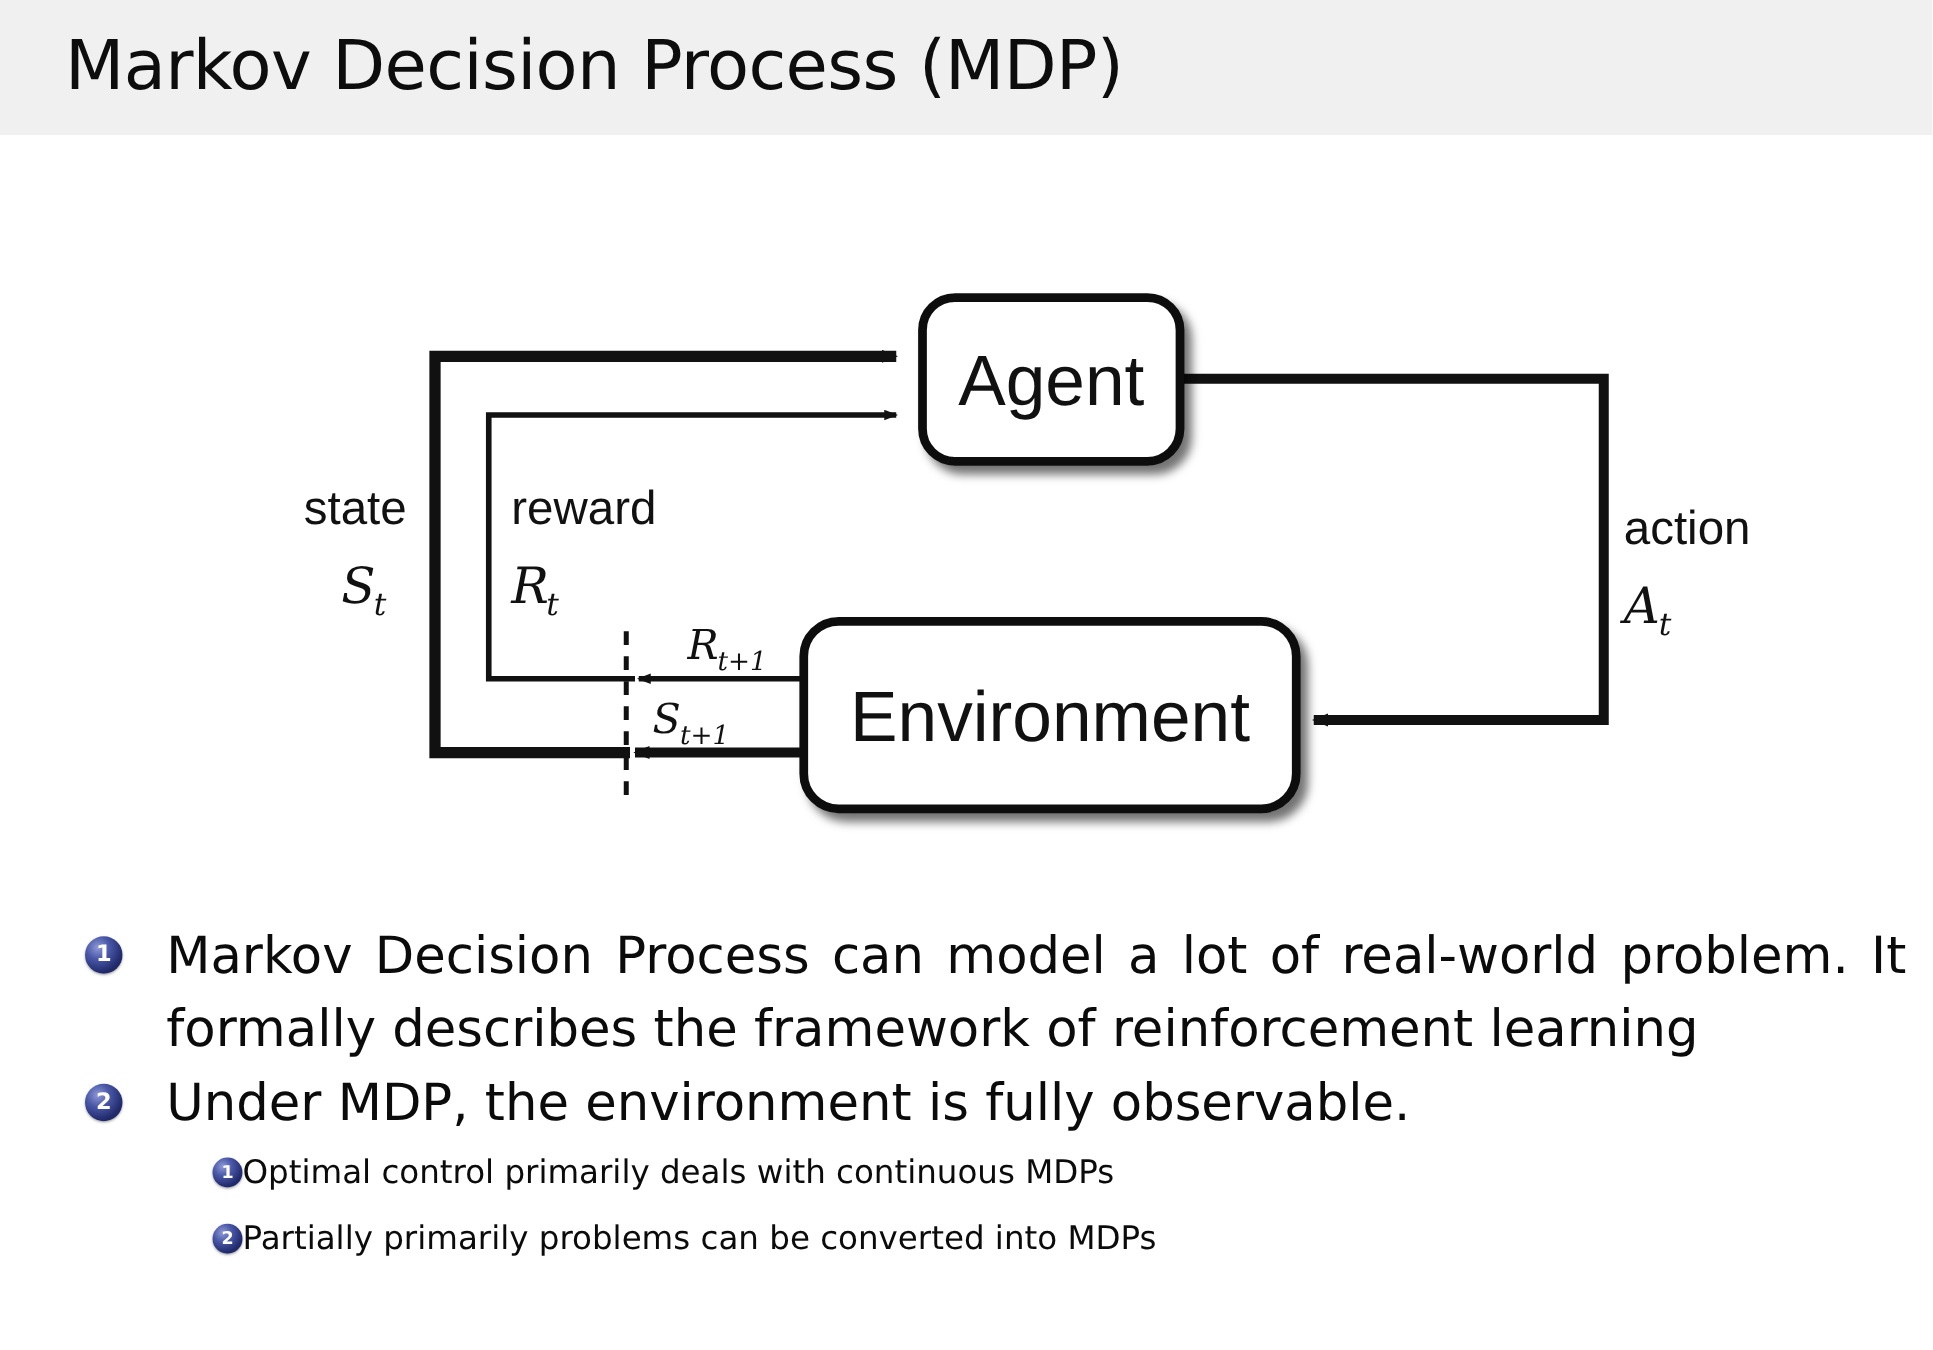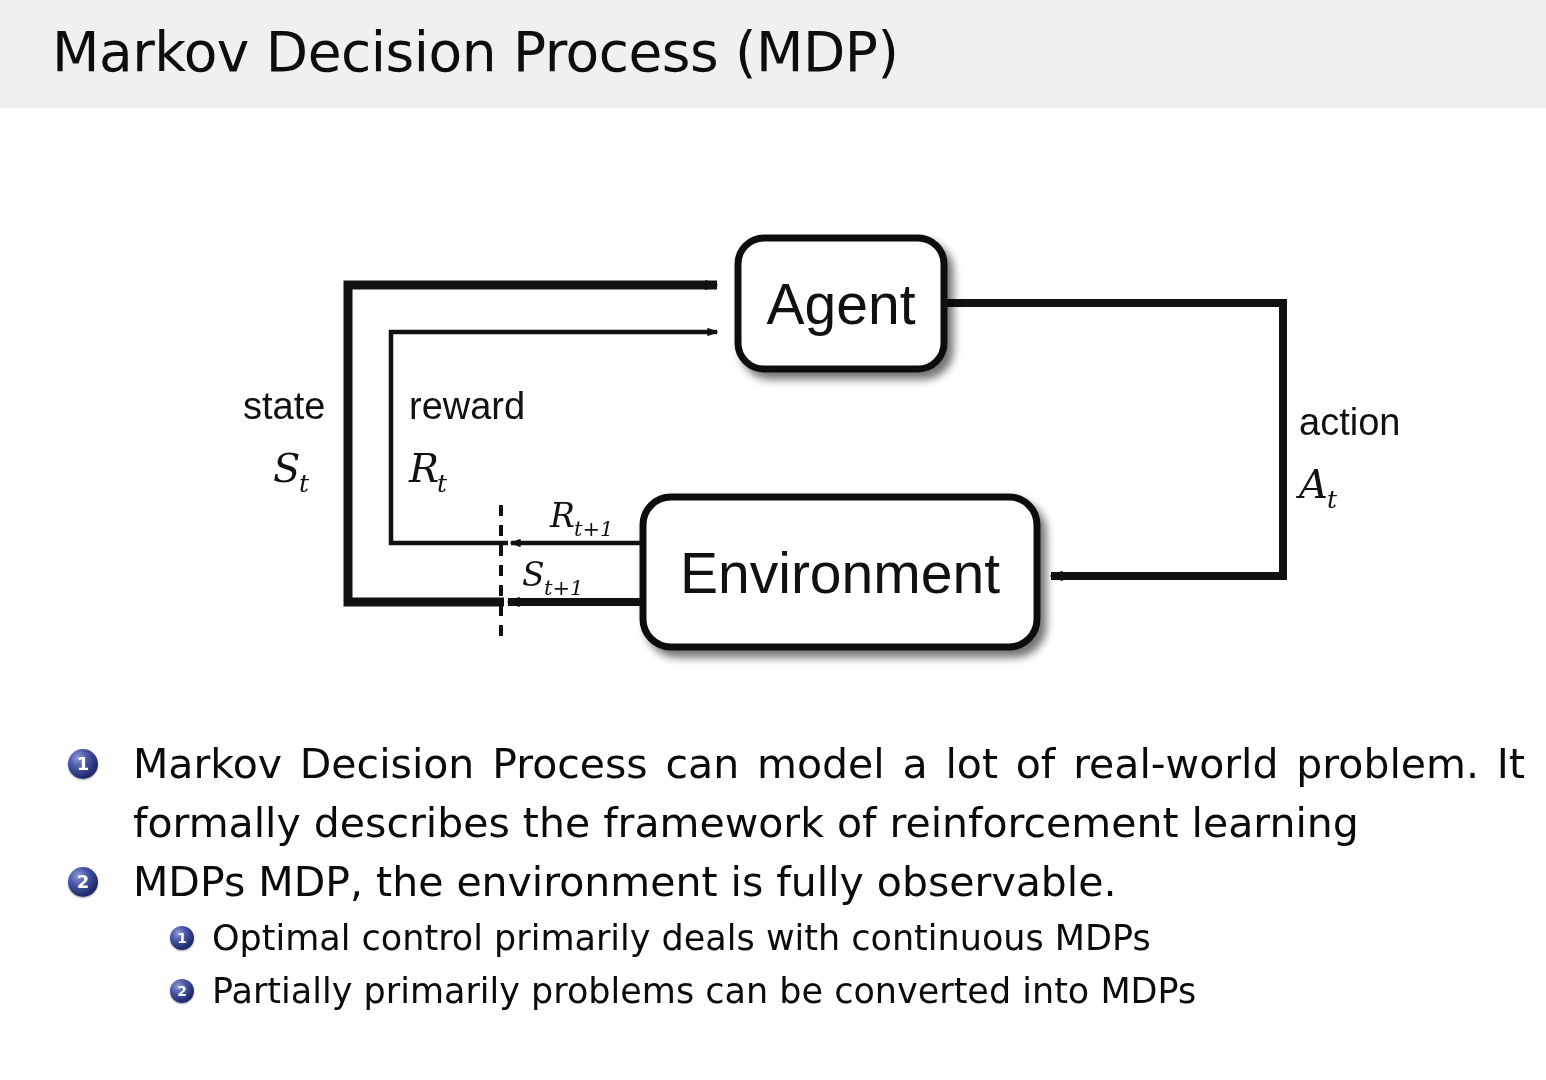"MDPs MDP, the environment is" div.bullet-text { text: MDPs -> Under }
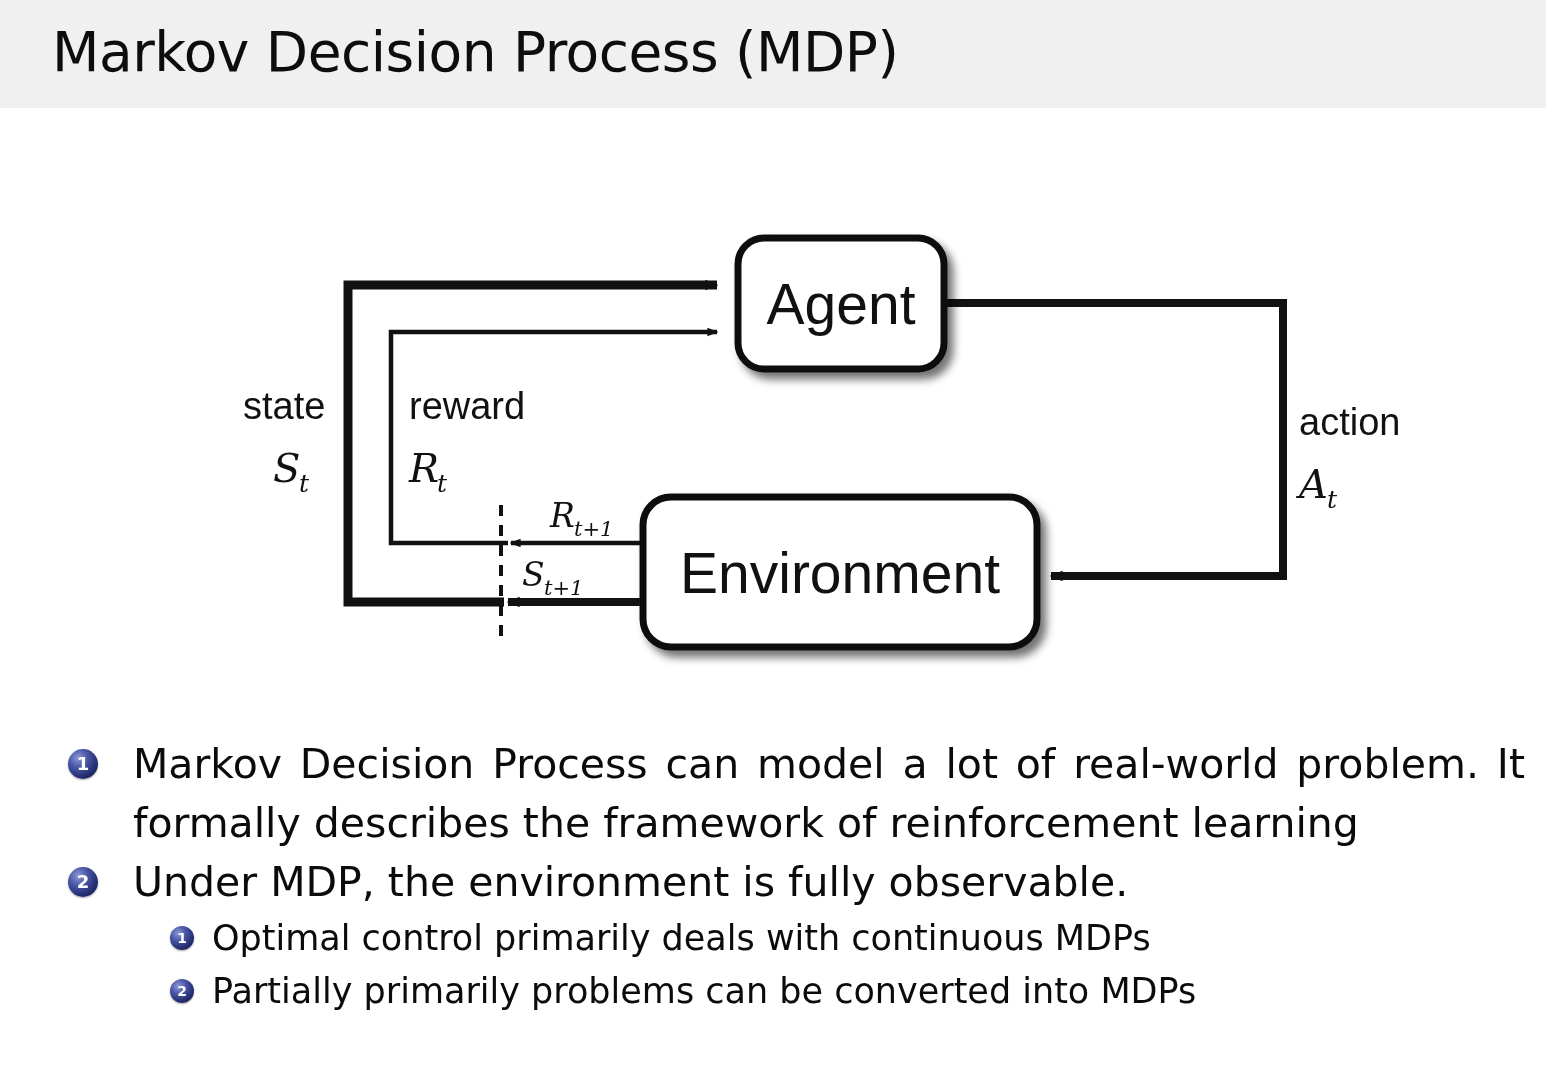"Optimal control primarily deals with" .text-2 { font-size: 35px -> 26px; margin-left: 18px -> none }
